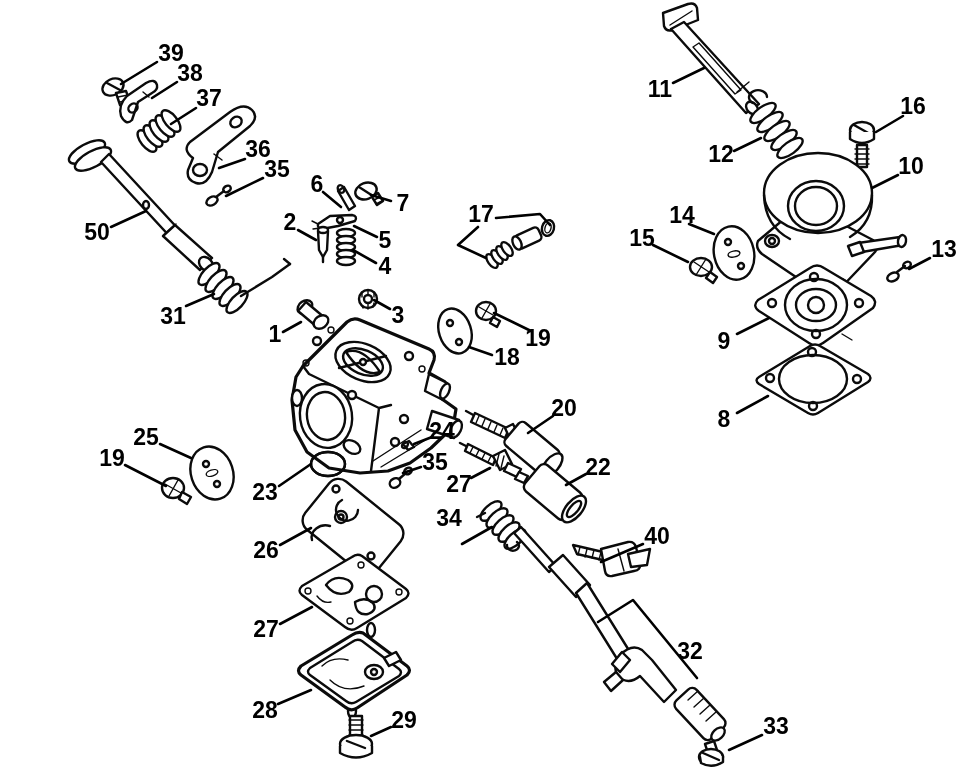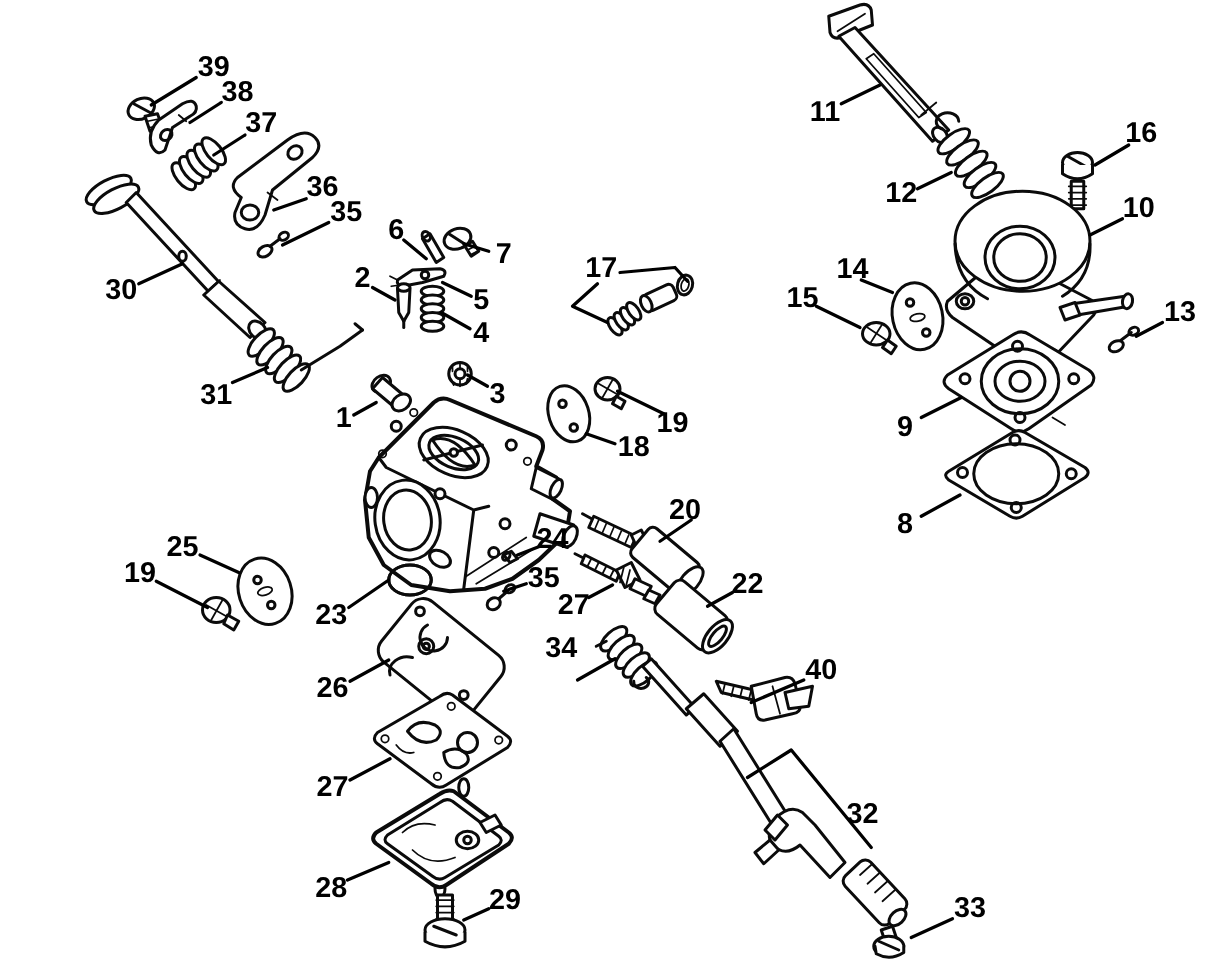"30" div.callout { text: 30 -> 50 }
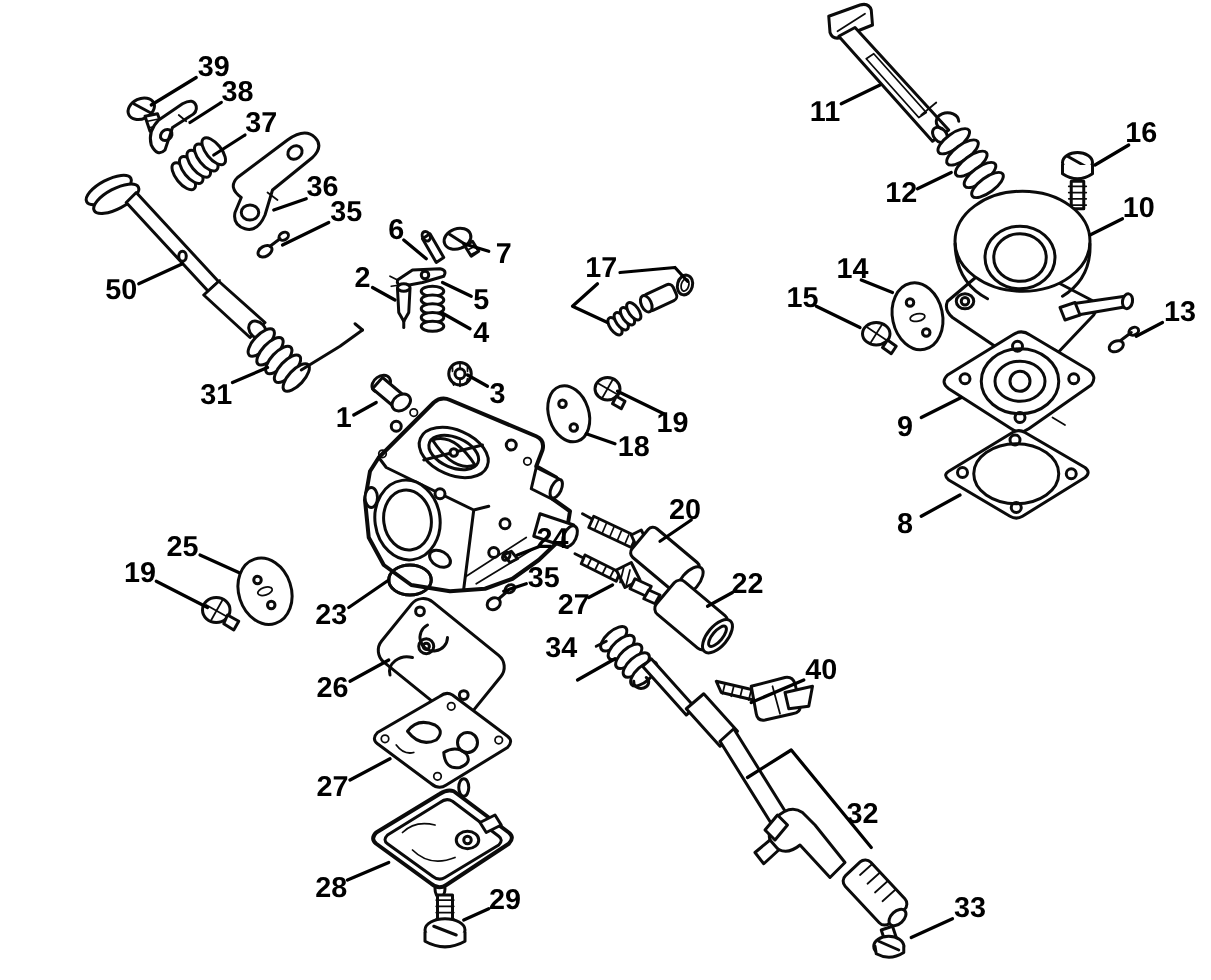"20" div.callout { left: 548px -> 564px }
